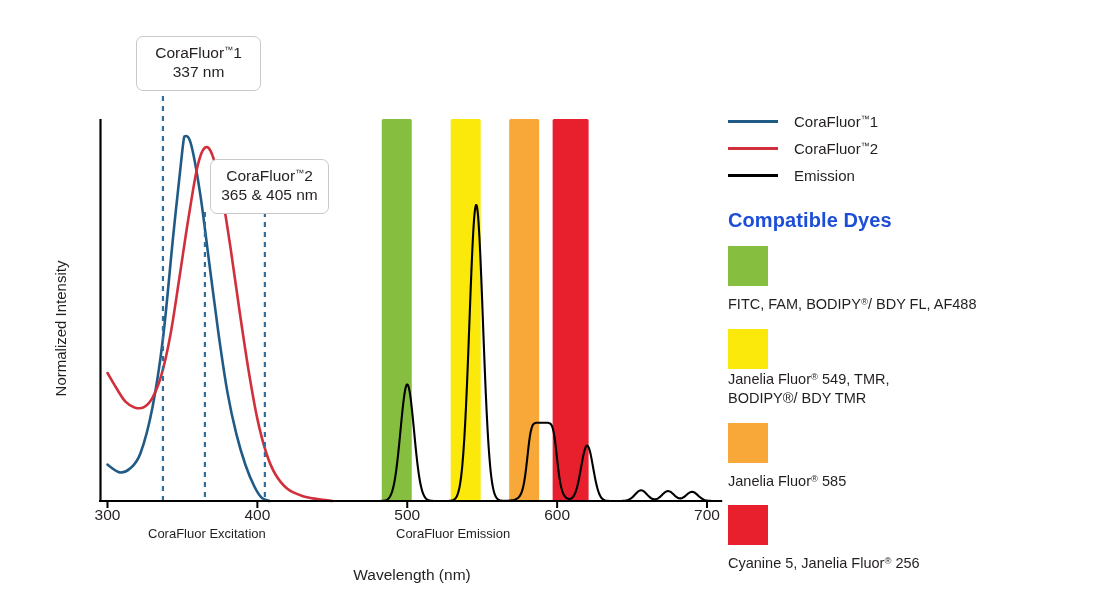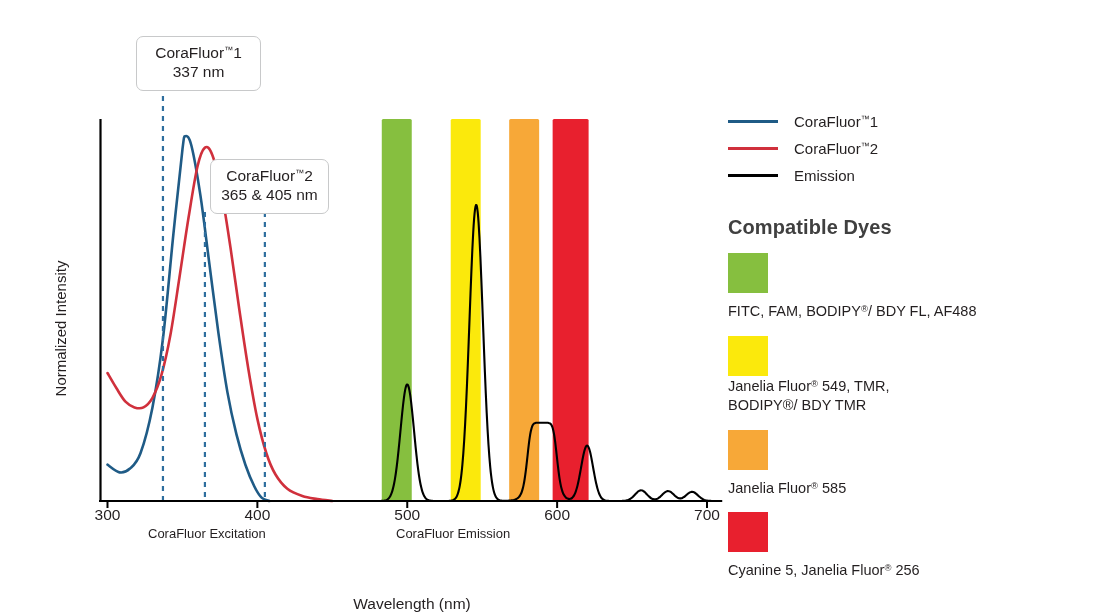"Compatible Dyes" #dyes-heading { color: #404040 -> #1d4ed8; margin-top: 27px -> 20px }
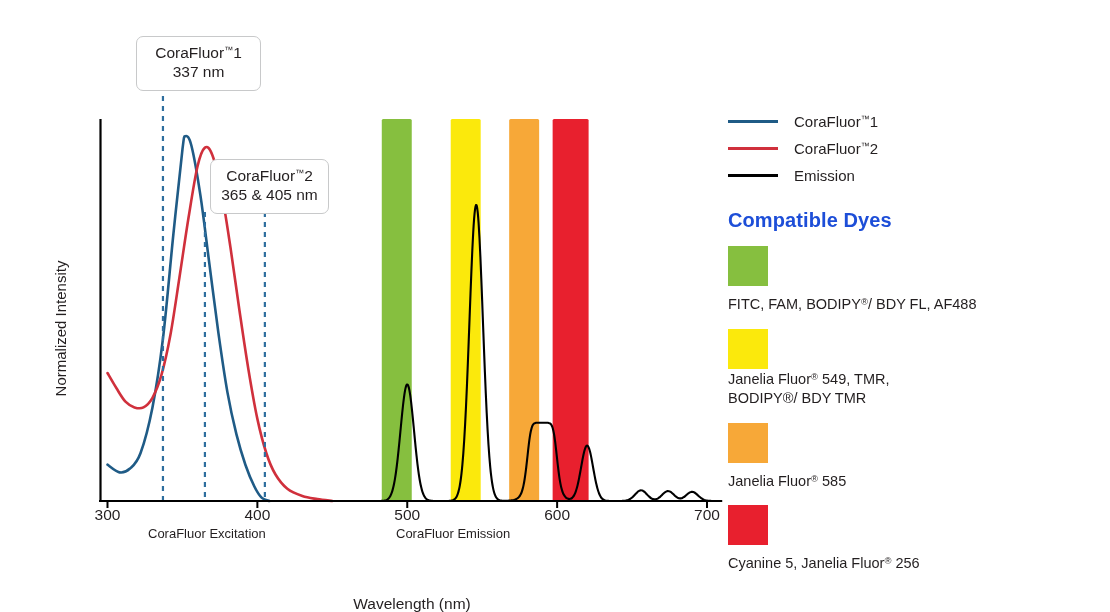"Wavelength (nm)" #xaxis-title { margin-top: 29px -> none }
